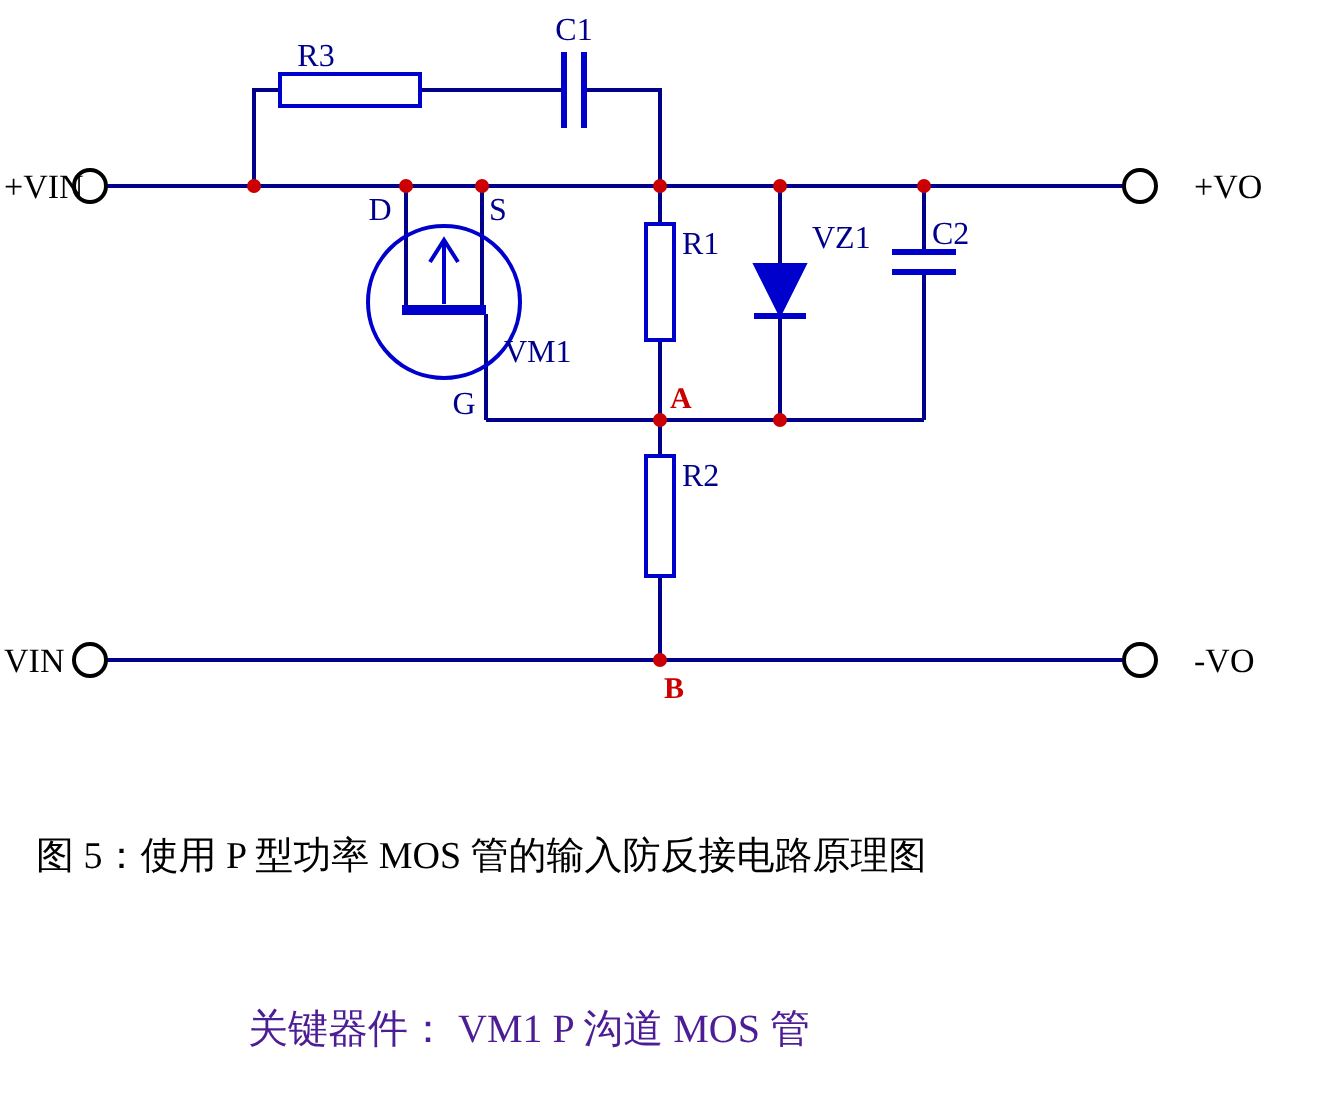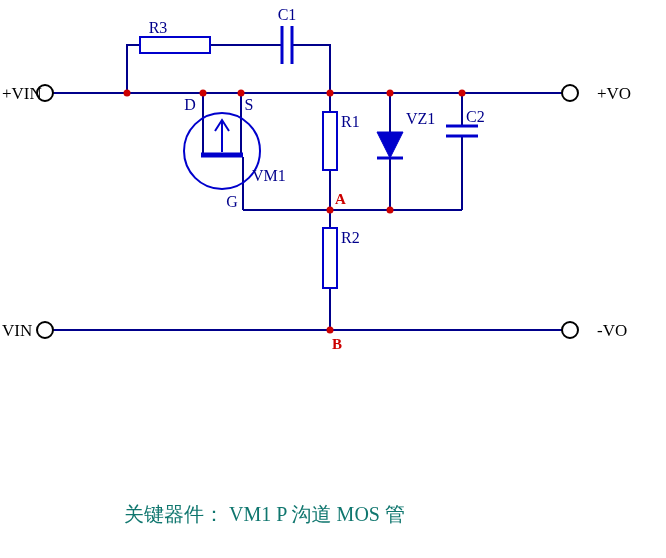"图 5：使用 P 型功率 MOS" div.caption { html: none -> <div> <span>图 5：</span><span>使用 P 型功率 MOS 管的输入防反接电路原理图</span> </div> }
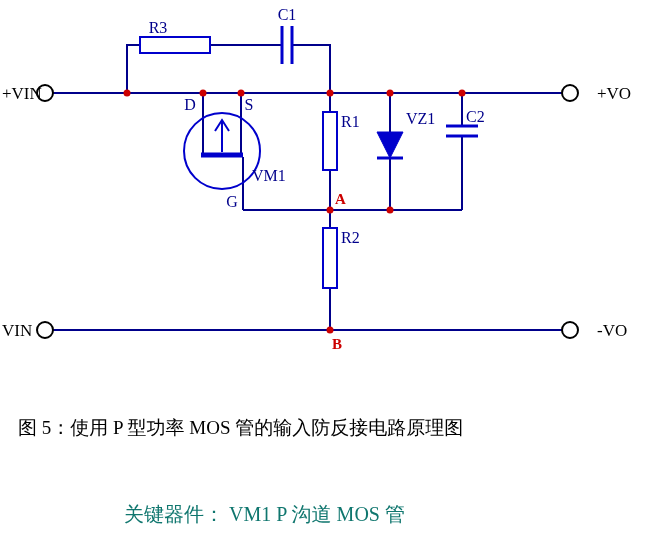"关键器件： VM1 P 沟道 MOS" .footer { color: #0f766e -> #4c1d95 }
